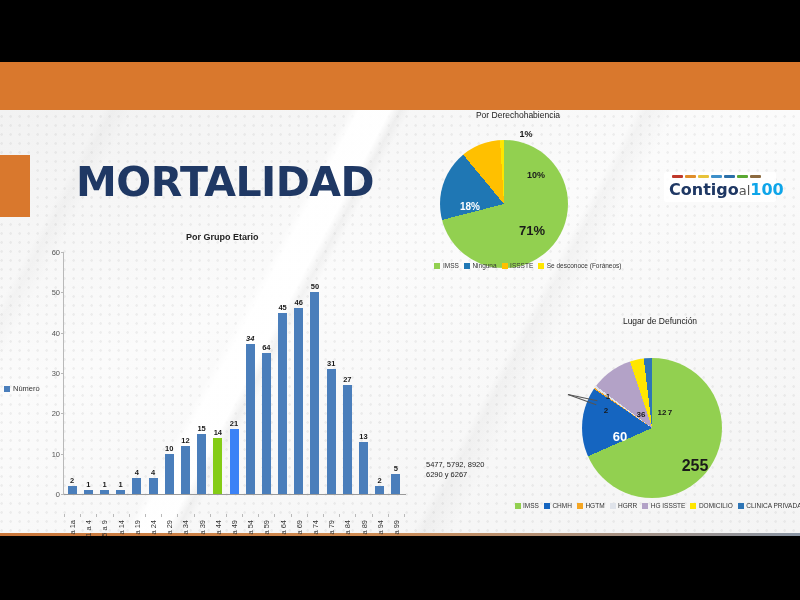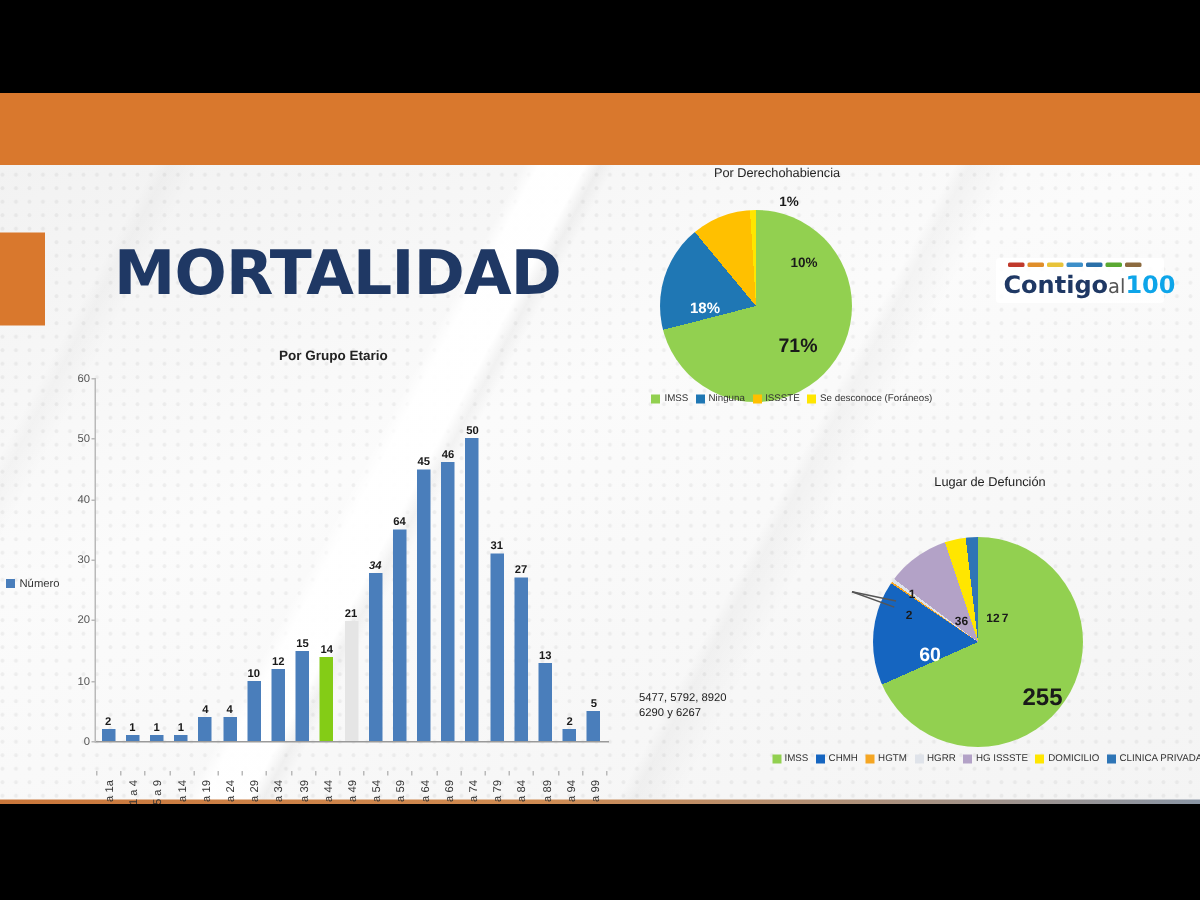"34" div.bar { height: 112px -> 150px }
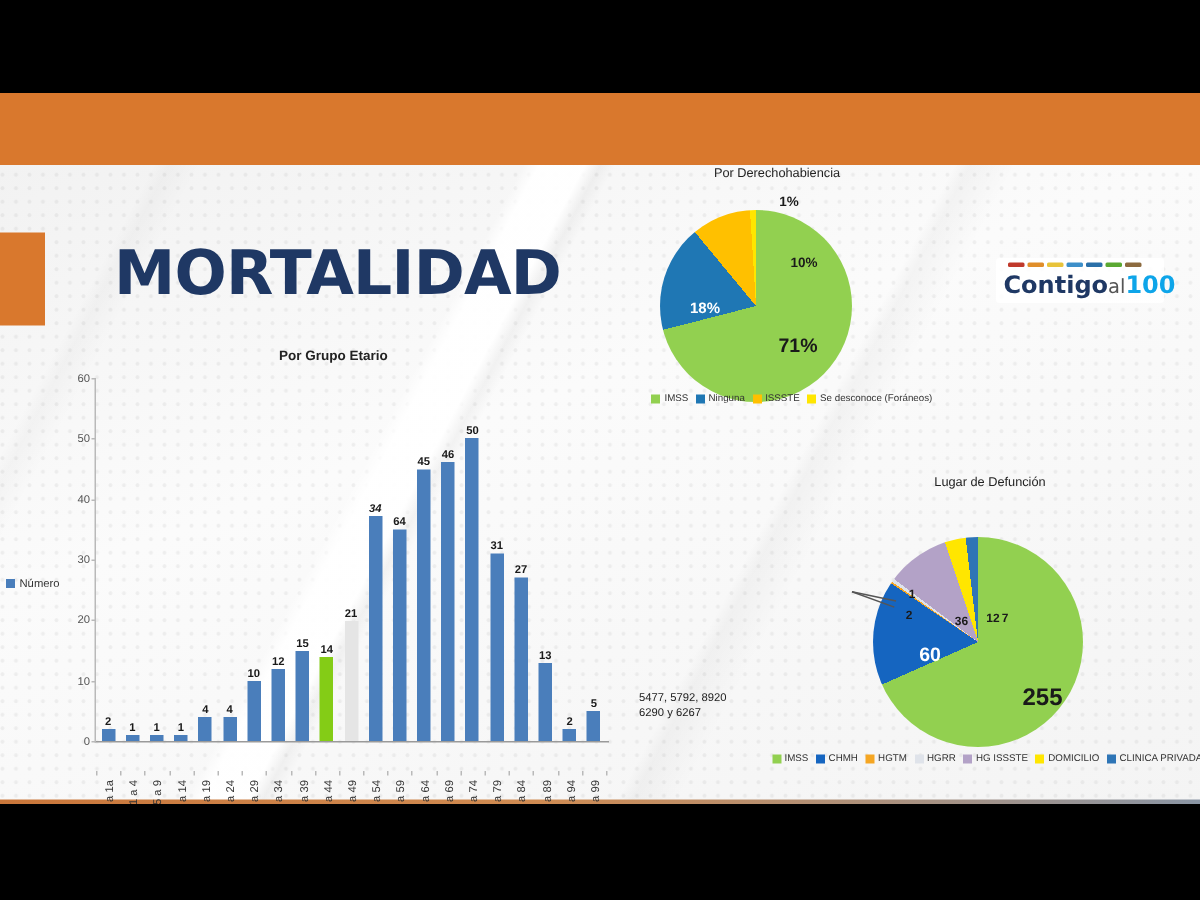"21" div.bar { background: #e5e5e5 -> #3b82f6; height: 80px -> 65px }
